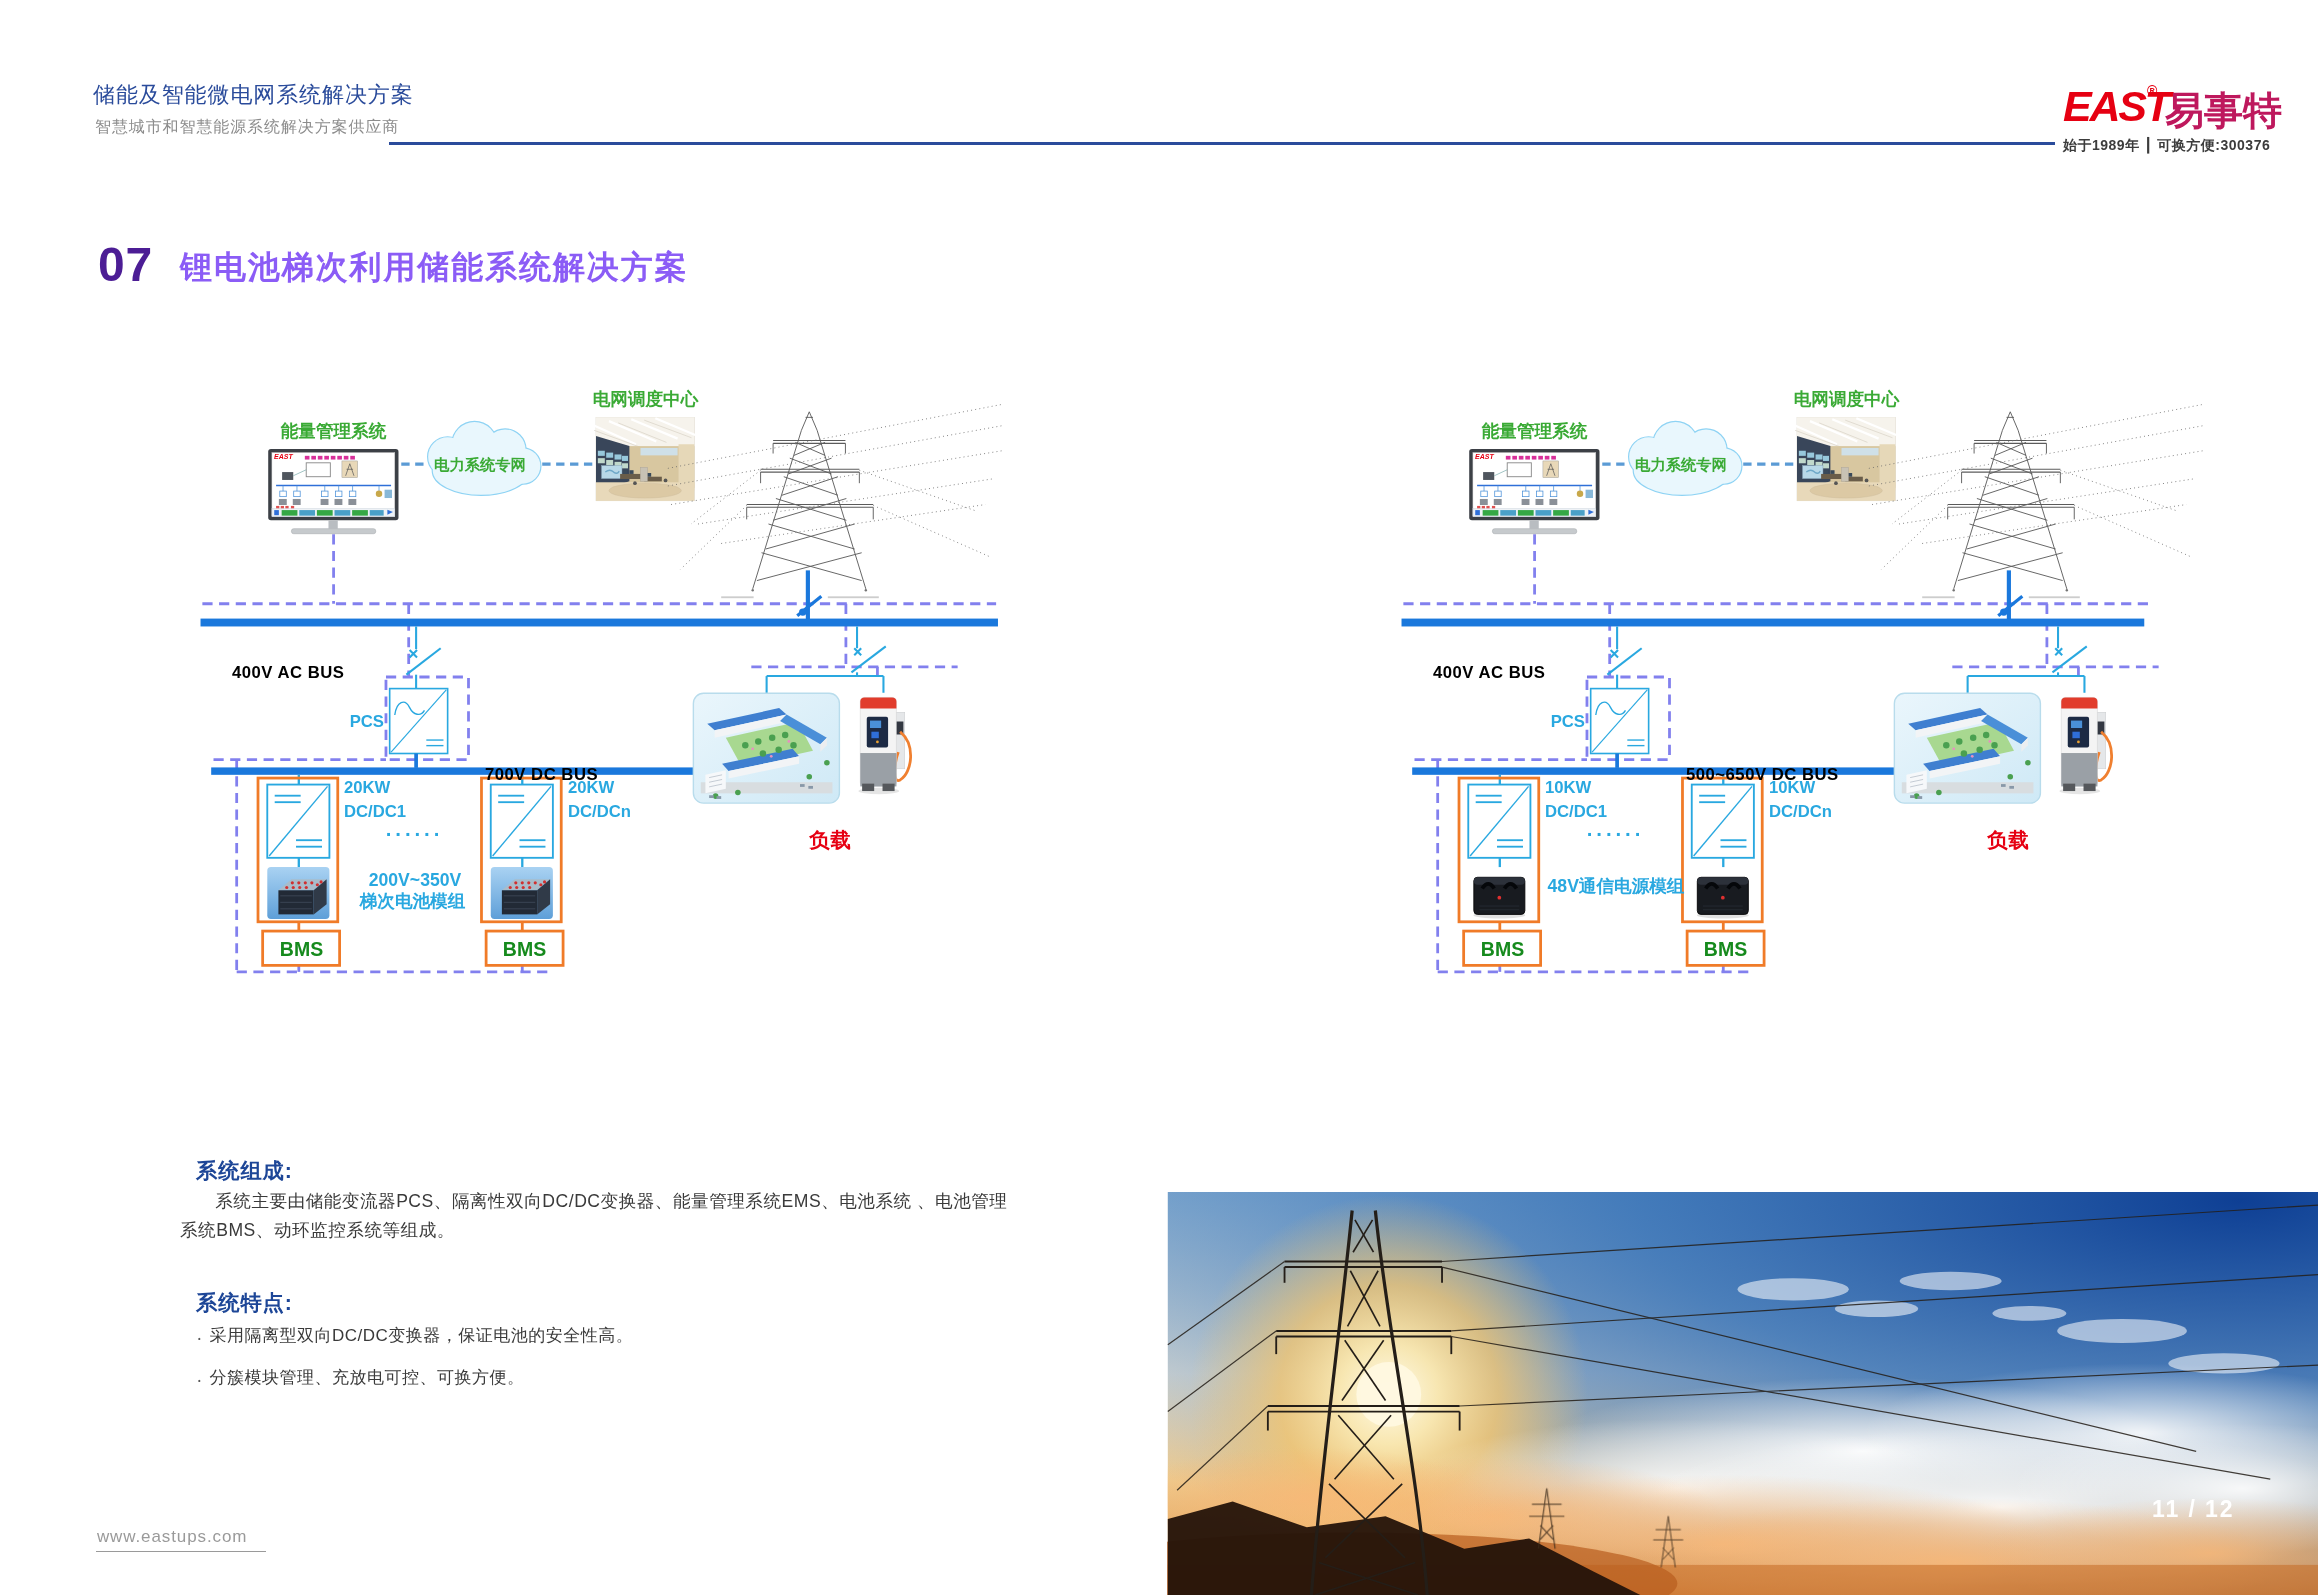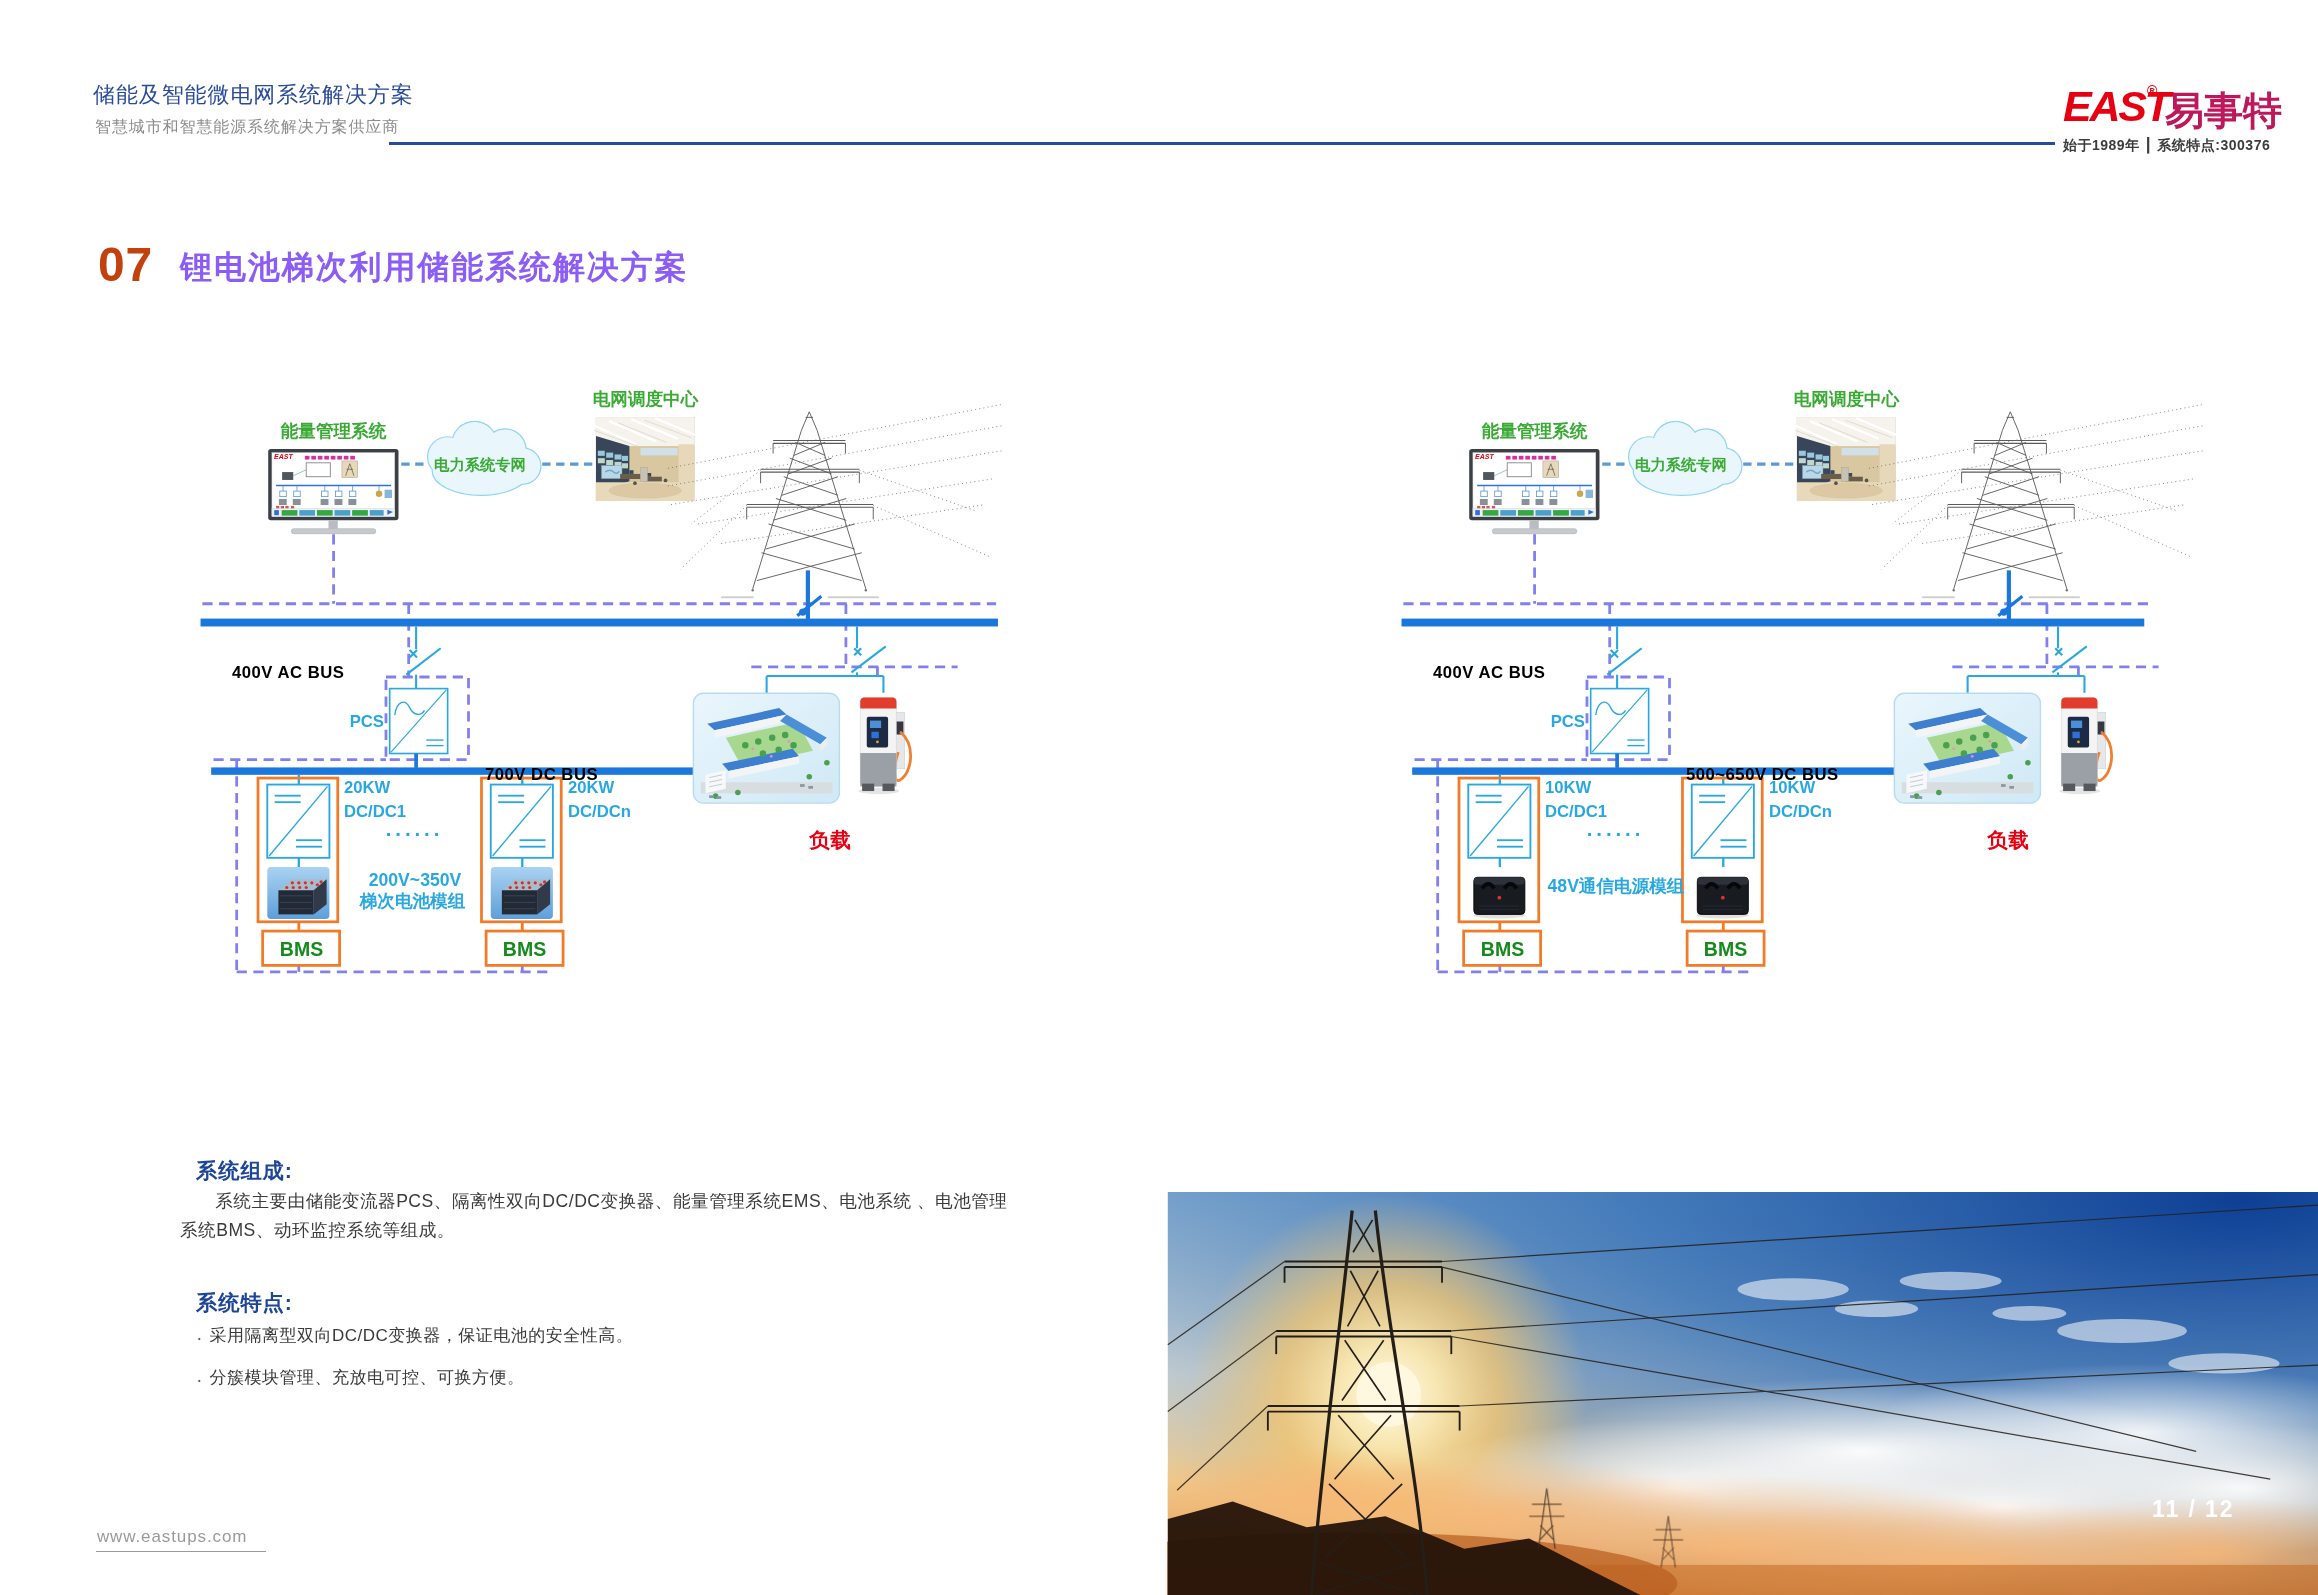"始于1989年 ┃ 系统特点:300376" div.abs { text: 系统特点:300376 -> 可换方便:300376 }
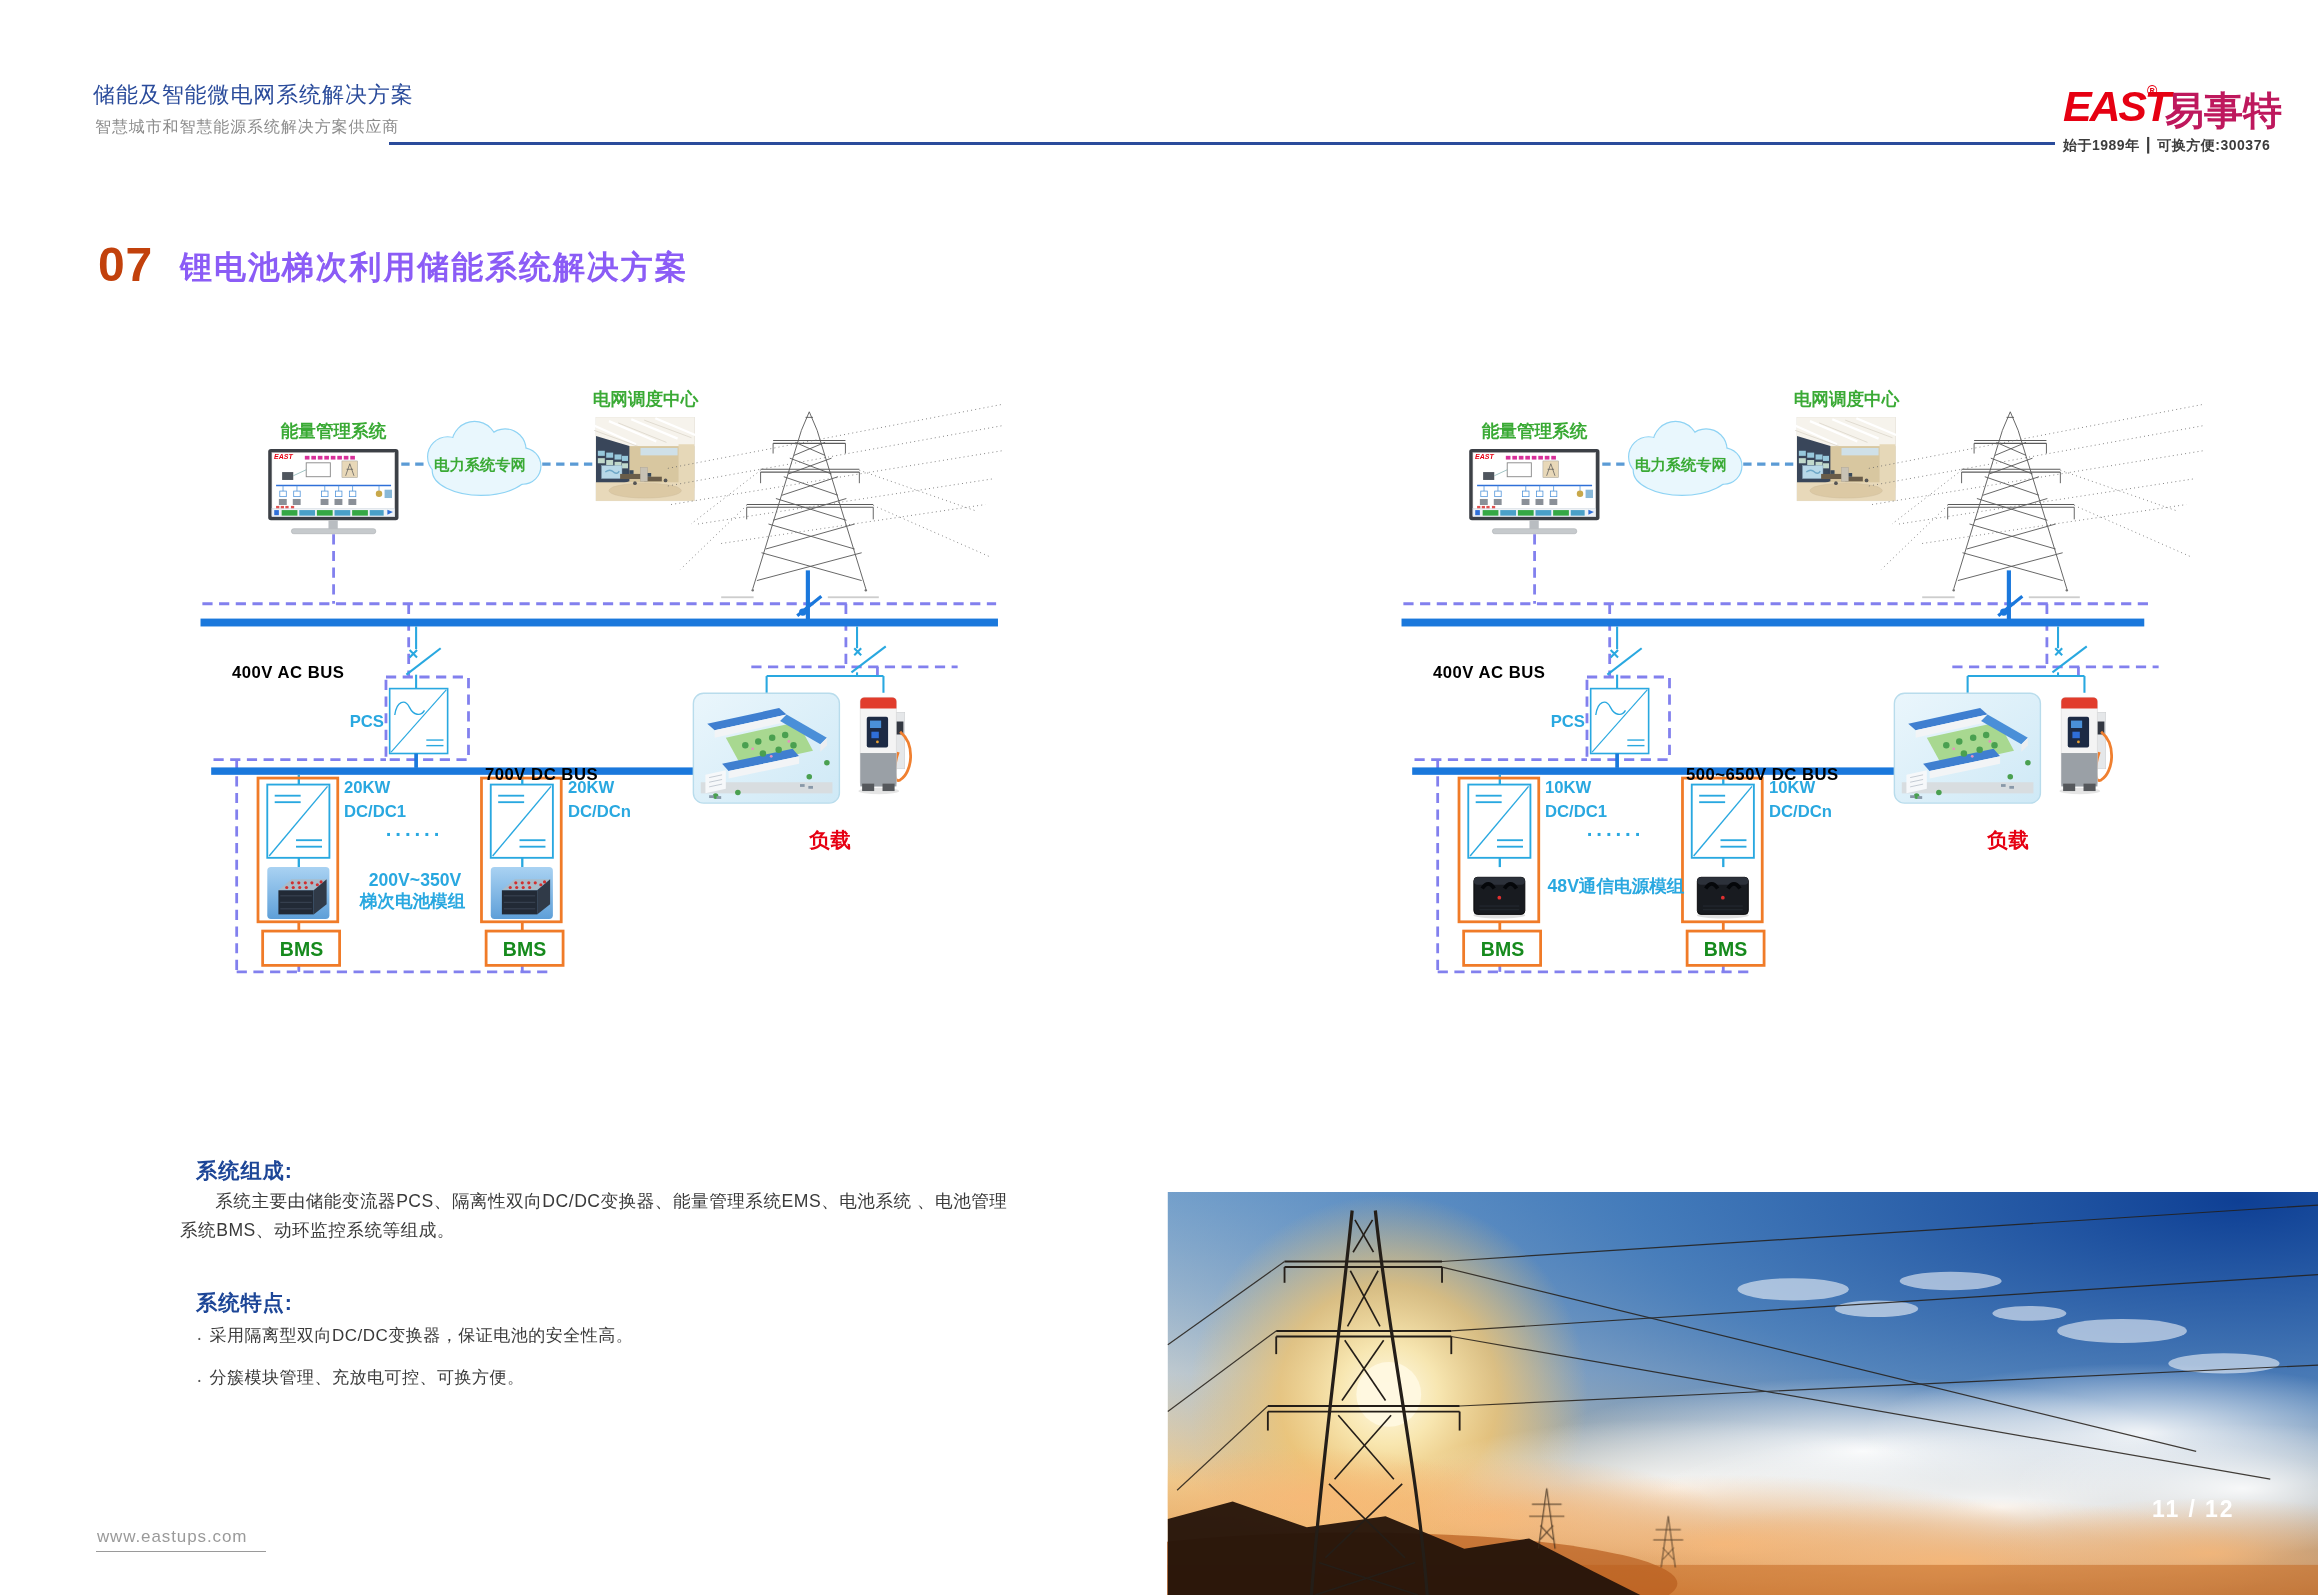"07" .sec-num { color: #c2410c -> #4c1d95 }
